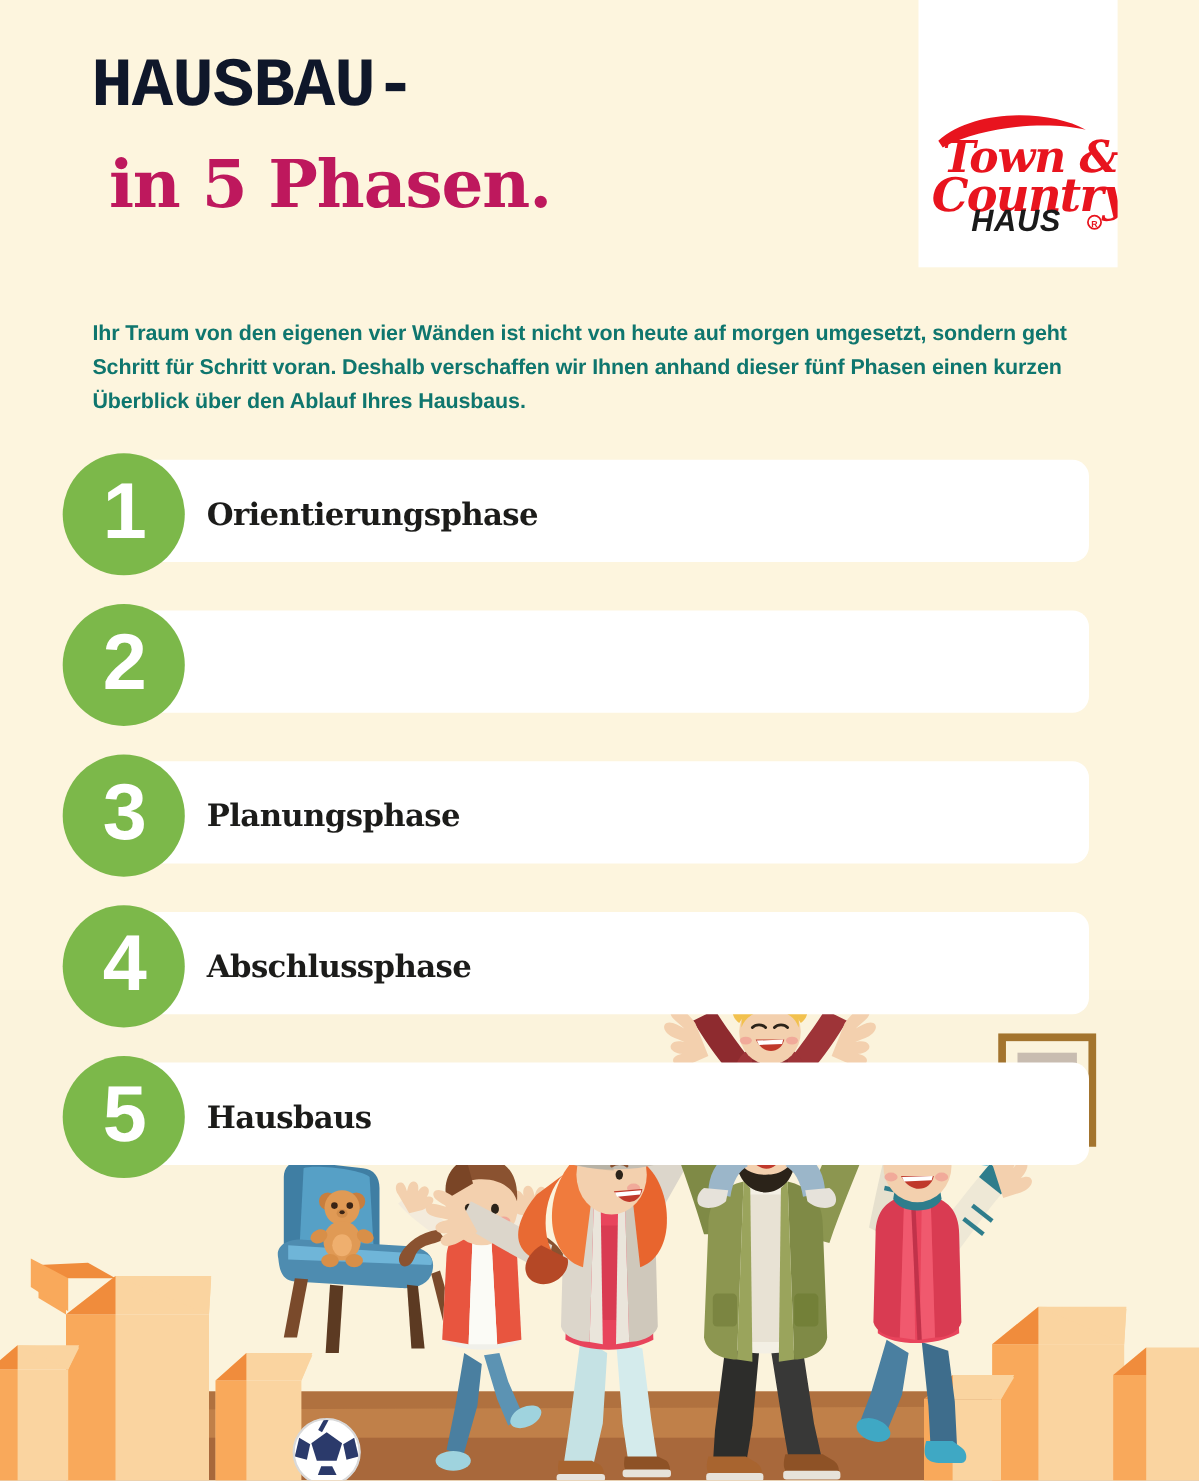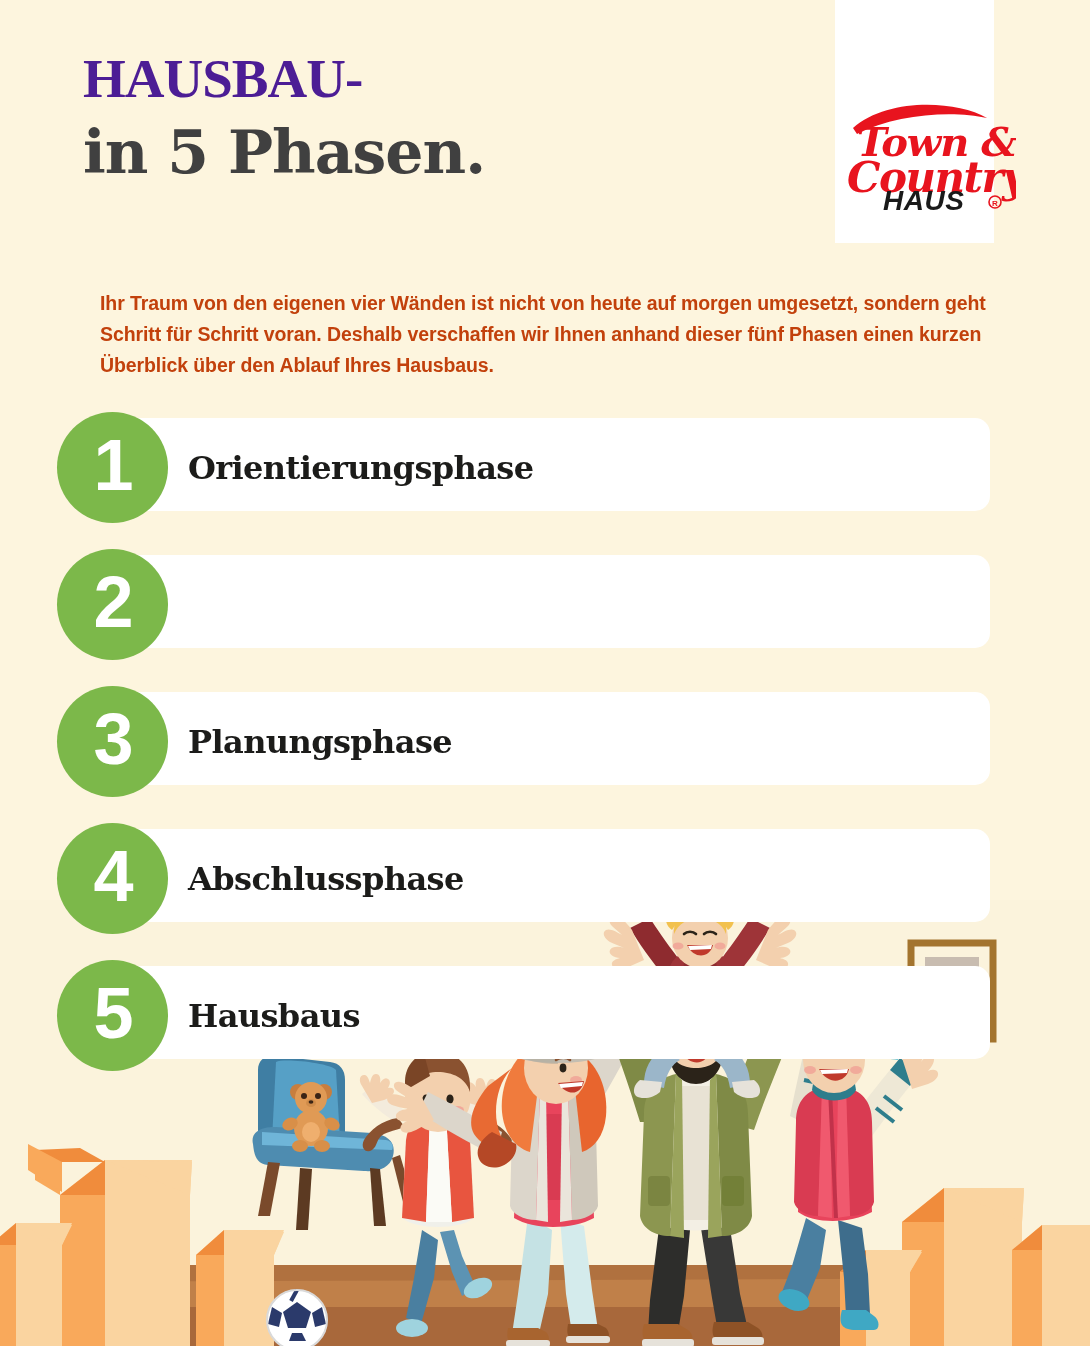"HAUSBAU-" .title-1 { color: #4c1d95 -> #0f172a; font-family: Liberation Serif, serif -> Liberation Mono, monospace; font-size: 55px -> 63px }
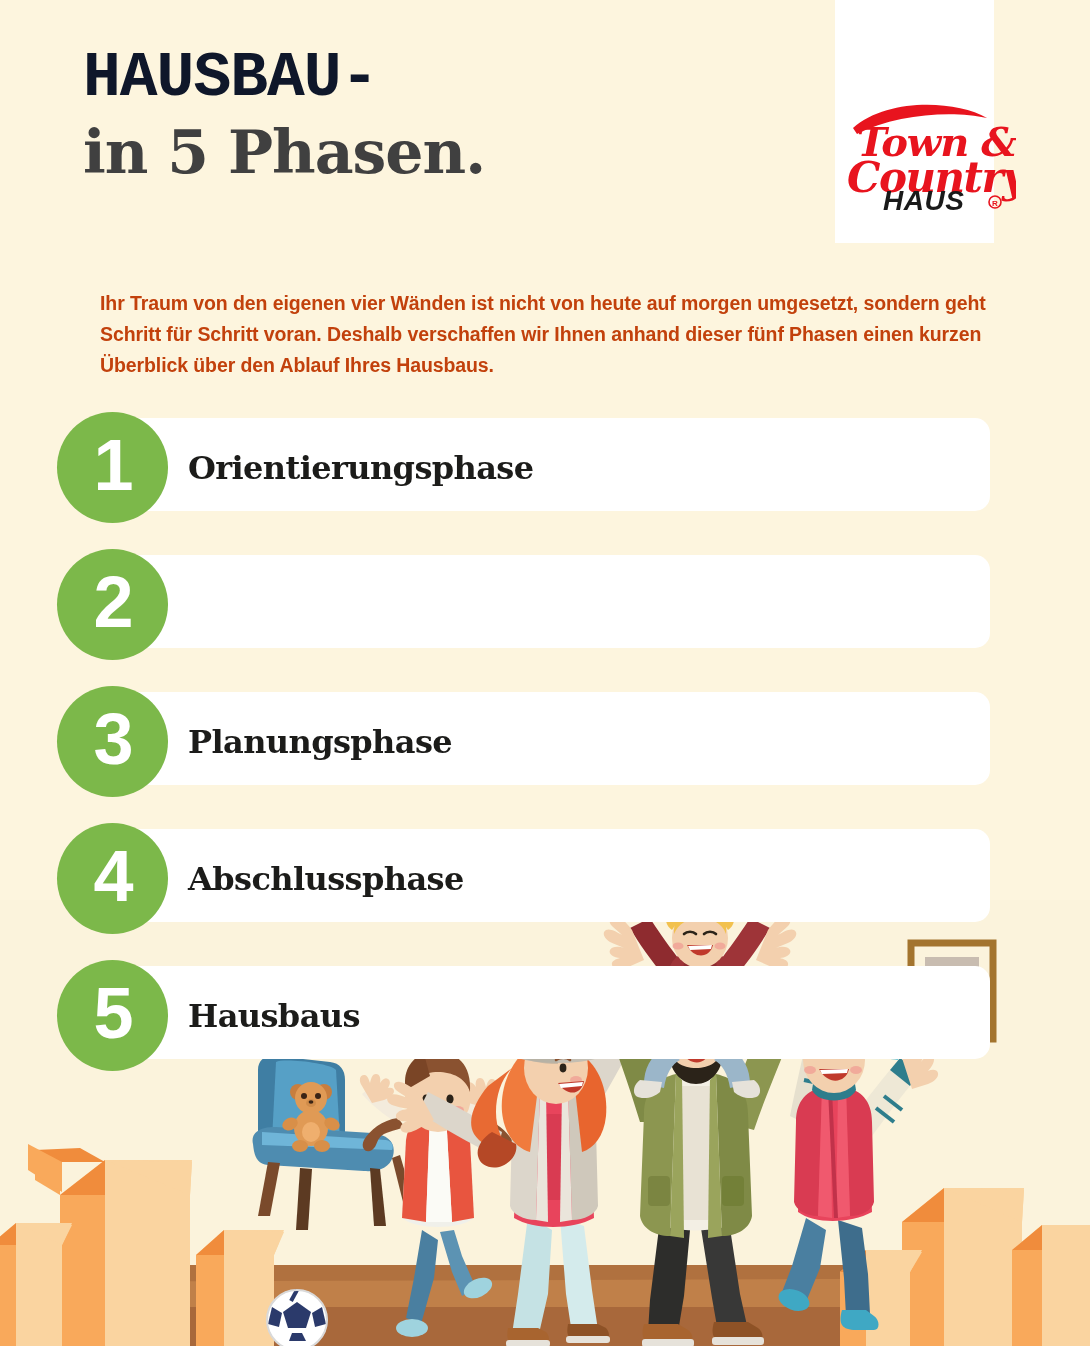"in 5 Phasen." .title-2 { color: #404040 -> #be185d; margin: 0 -> 16px }
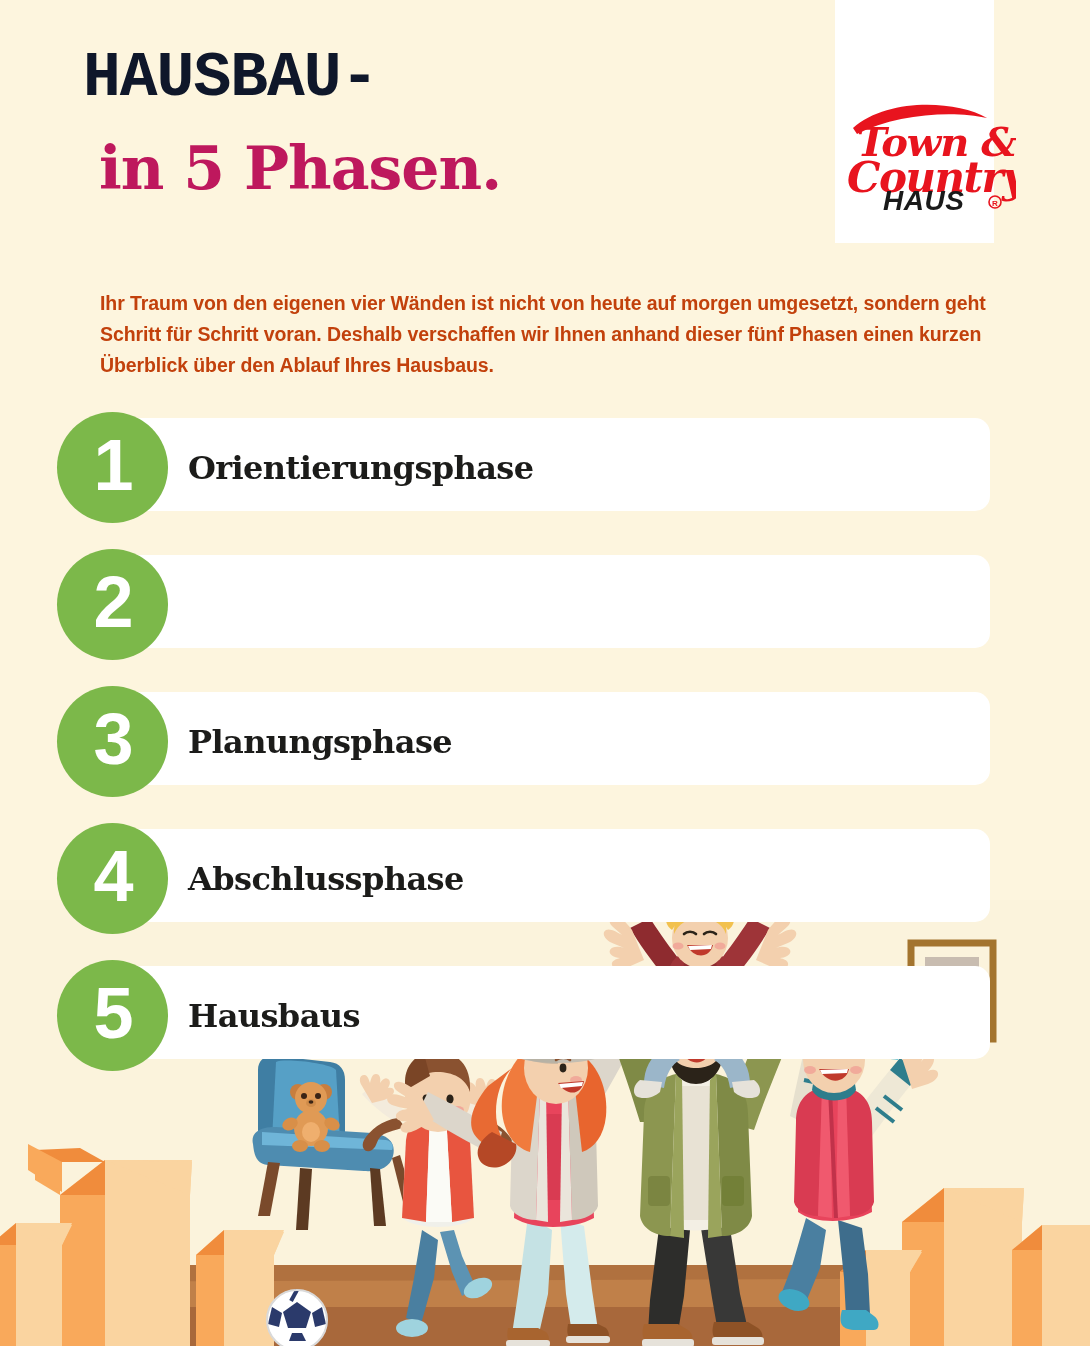"Town &" .logo-box { width: 159px -> 181px }
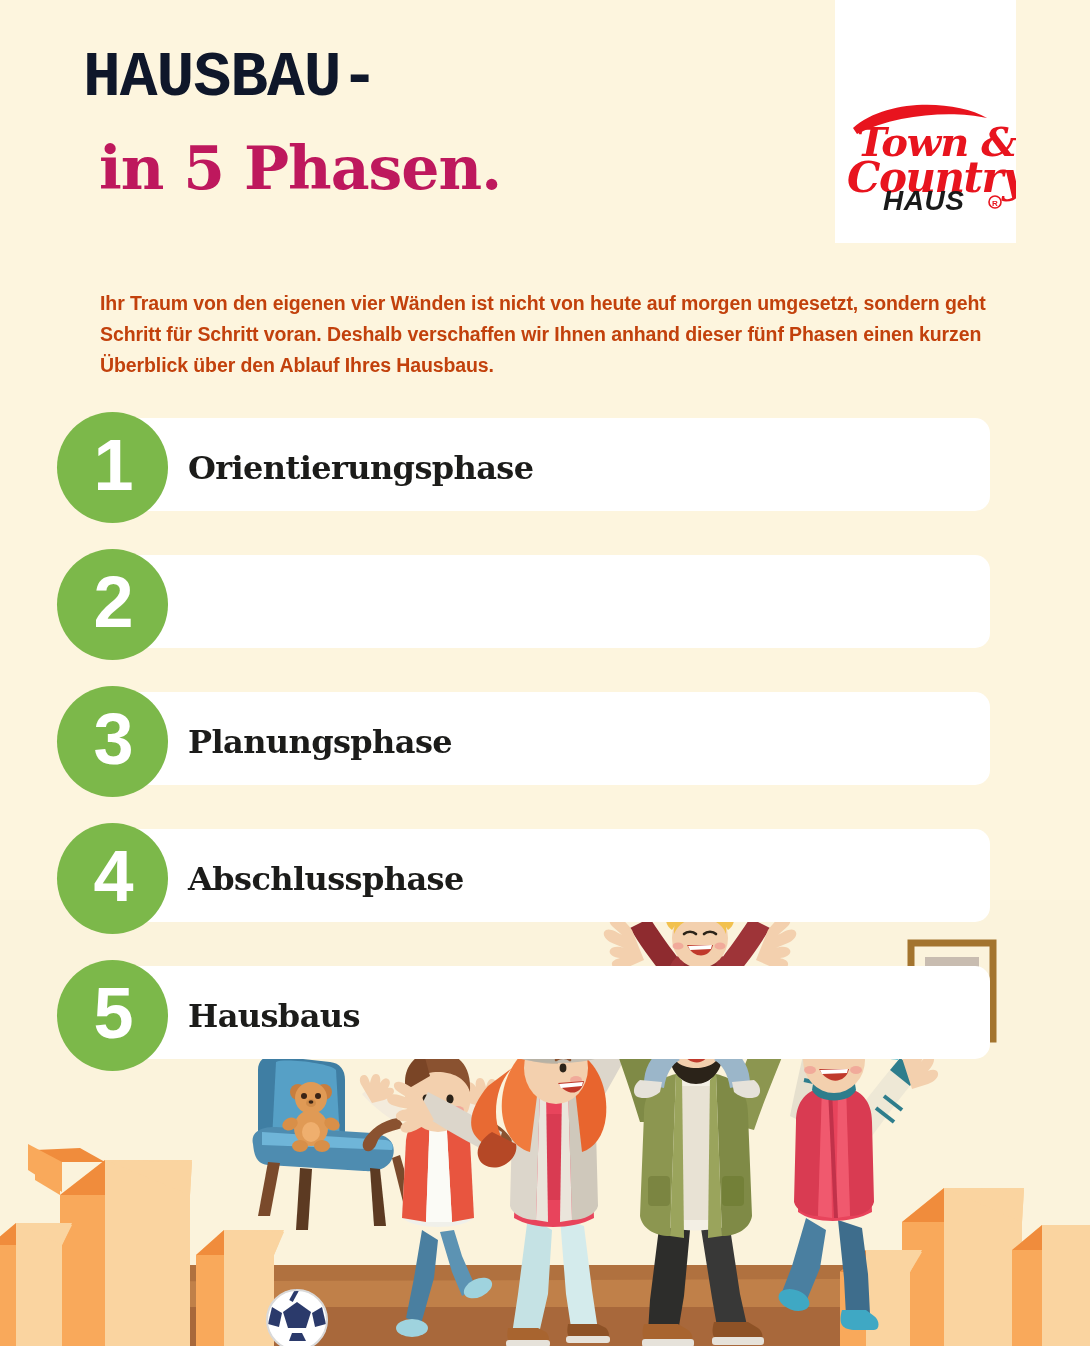"Ihr Traum von den eigenen" .intro { color: #c2410c -> #0f766e; left: 100px -> 84px }
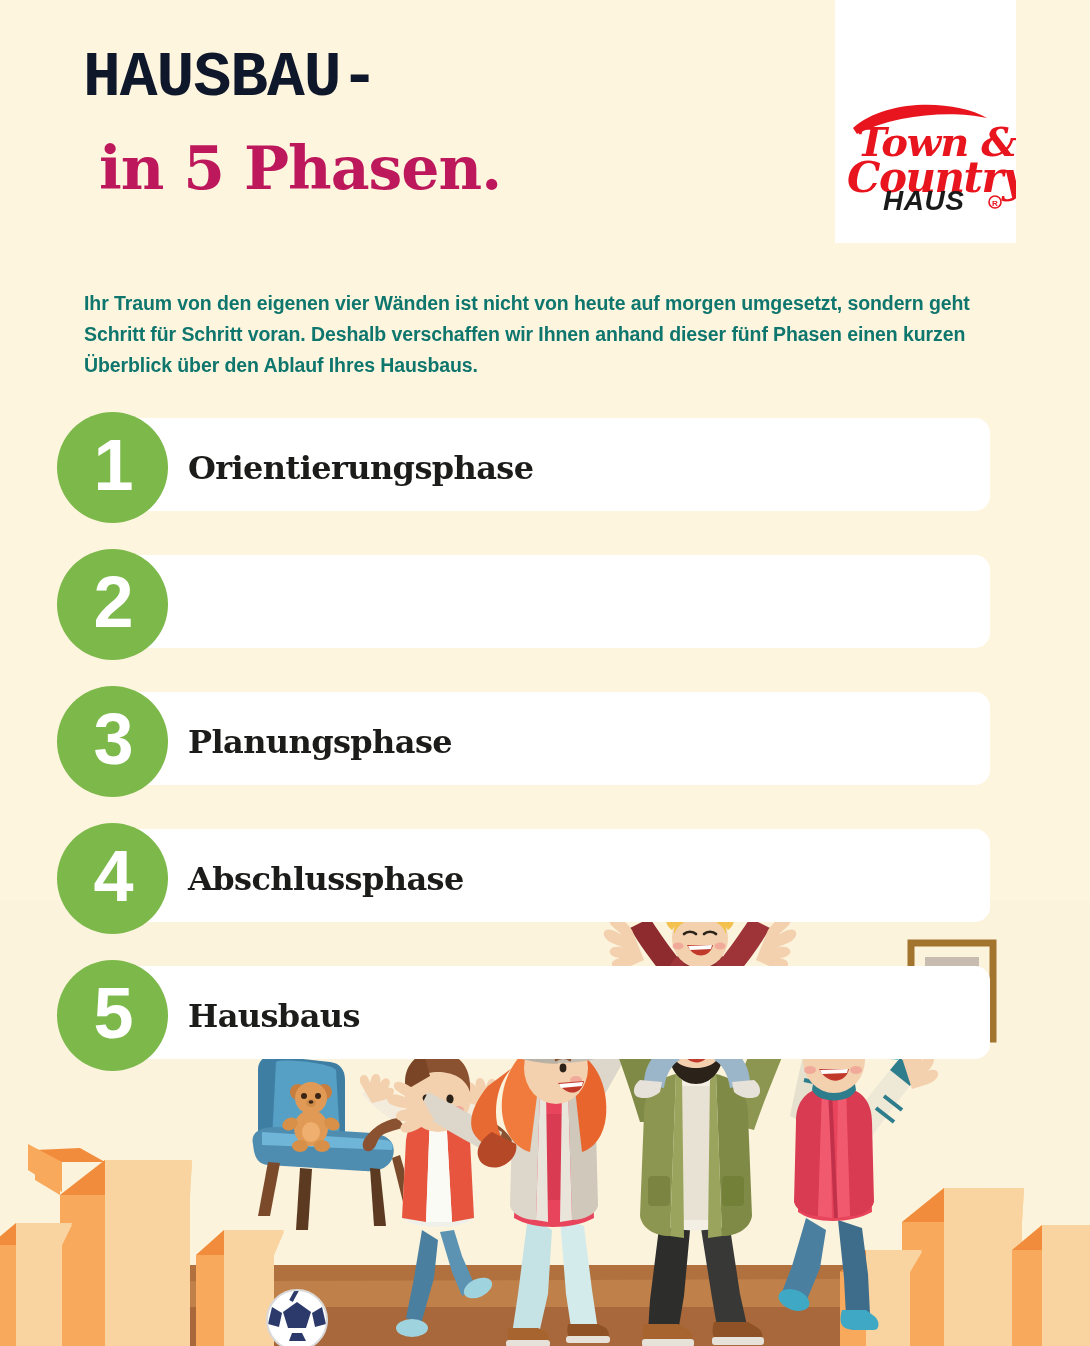"Orientierungsphase" .phase-label { font-size: 32px -> 28px }
